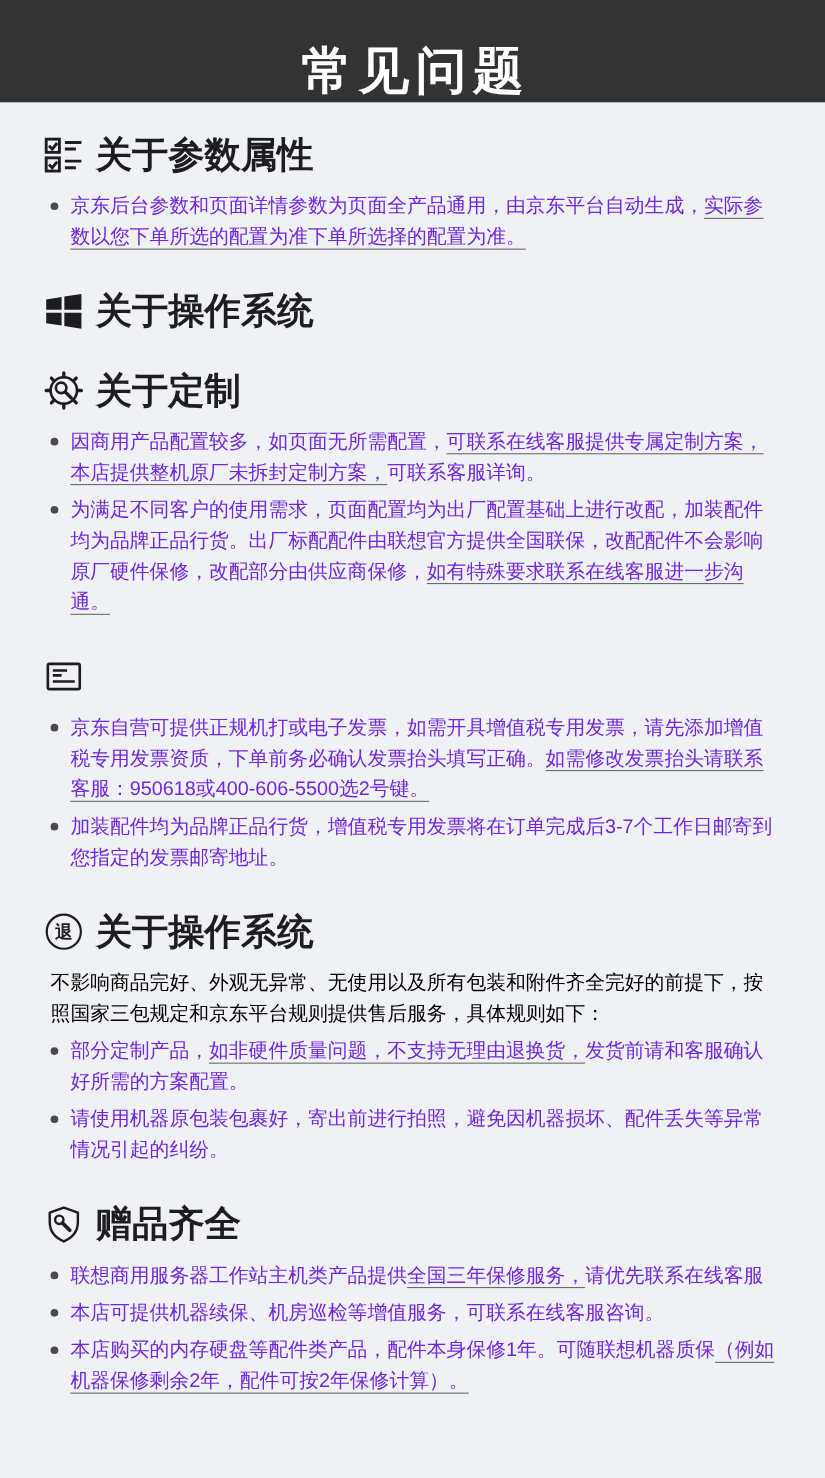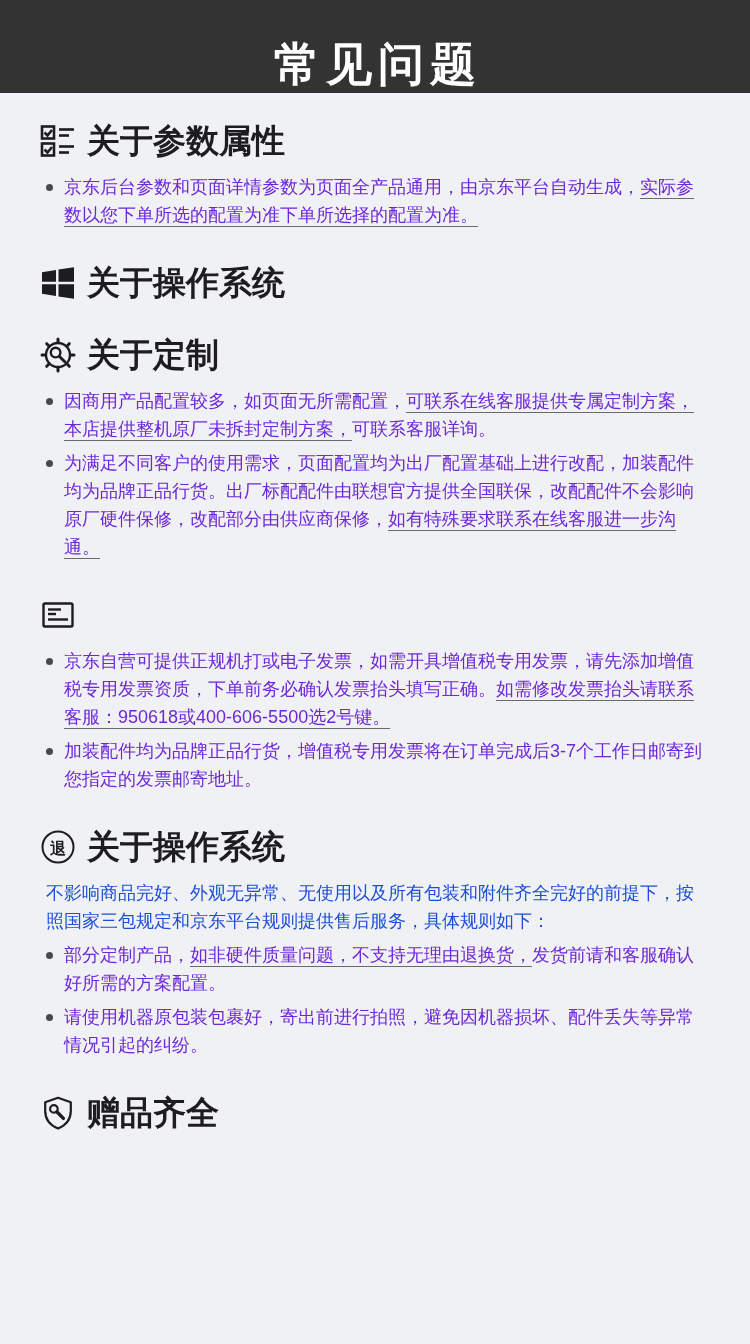"不影响商品完好、外观无异常、无使用以及所有包装和附件齐全完好的前提下，按照国家三" .intro { color: #1d4ed8 -> #000000 }
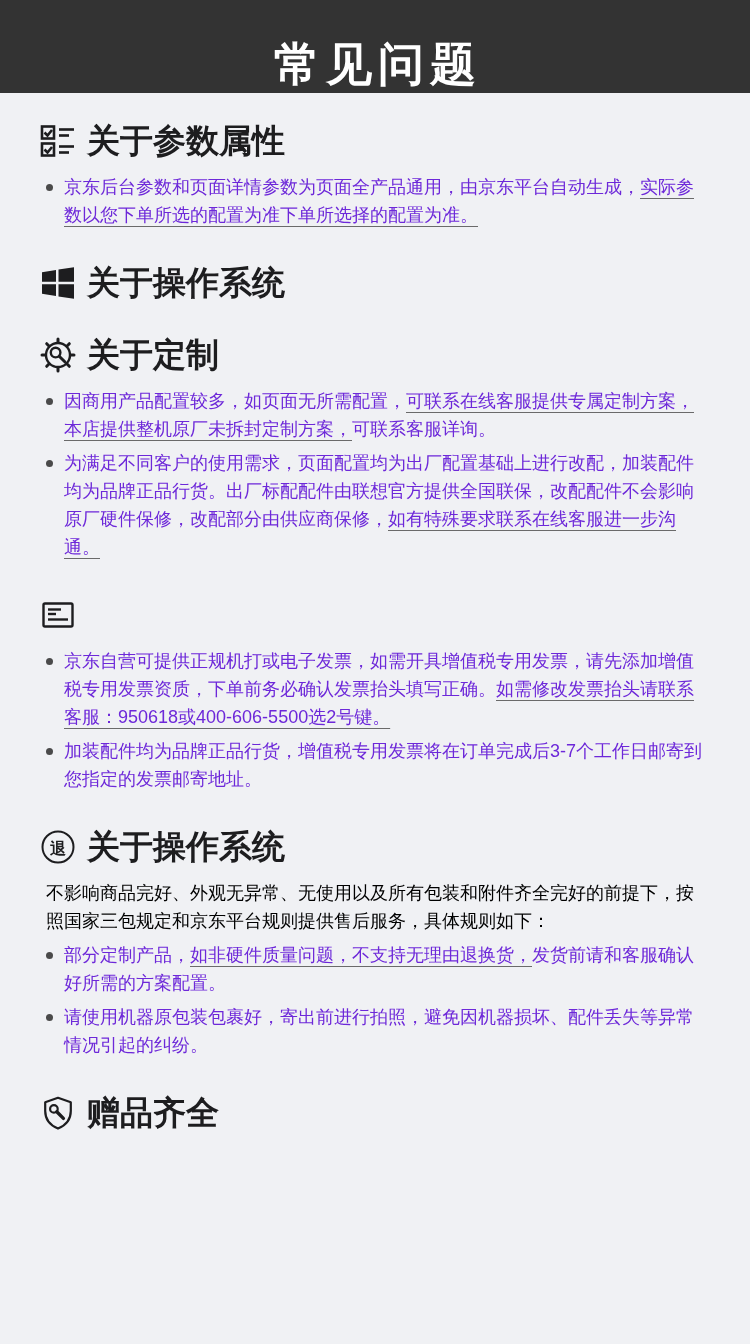"联想商用服务器工作站主机类产品提供全国三年保修服务，请优先联系在线客服" ul.bullets { html: none -> <ul> <li><span>联想商用服务器工作站主机类产品提供</span><span>全国三年保修服务，</span><span>请优先联系在线客服</span></li> <li><span>本店可提供机器续保、机房巡检等增值服务，可联系在线客服咨询。</span></li> <li><span>本店购买的内存硬盘等配件类产品，配件本身保修1年。可随联想机器质保</span><span>（例如机器保修剩余2年，配件可按2年保修计算）。</span></li> </ul> }
